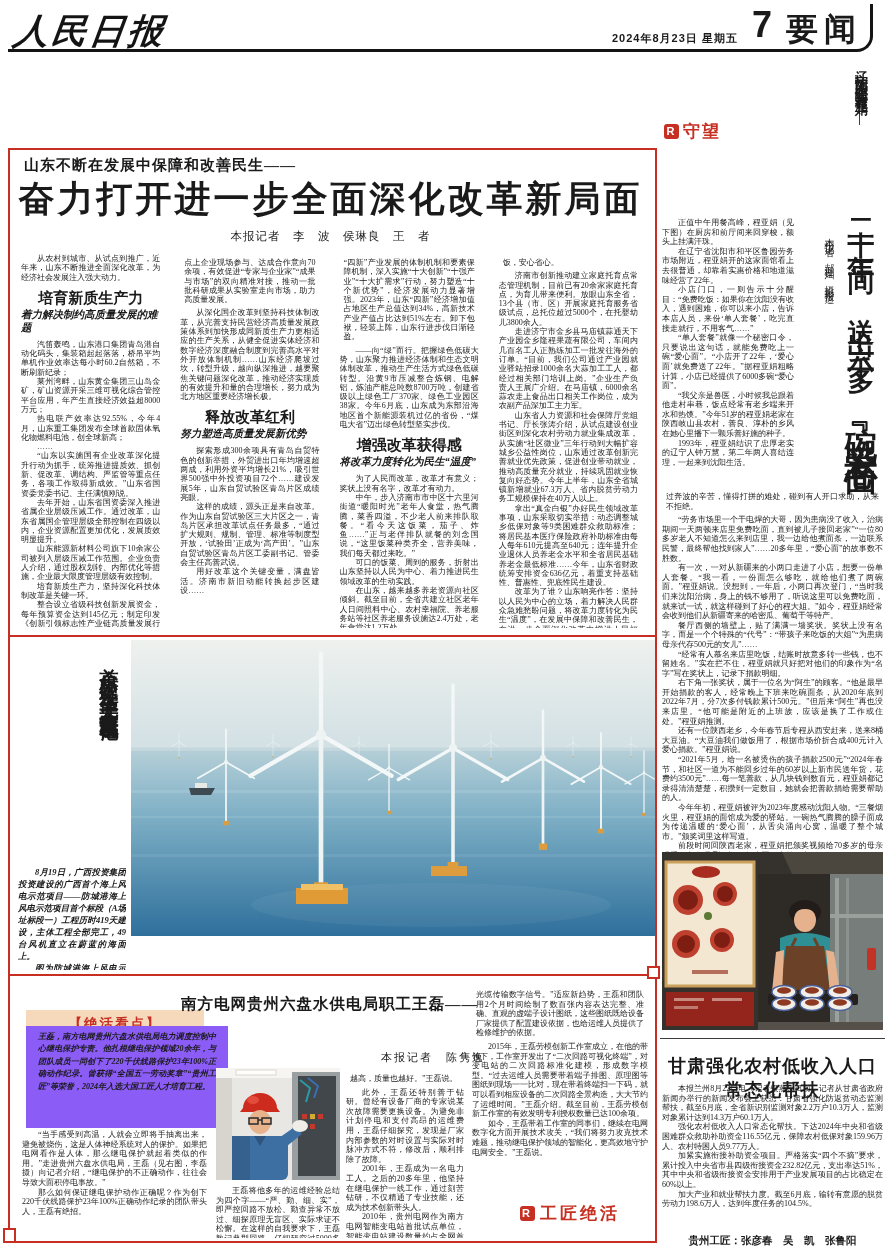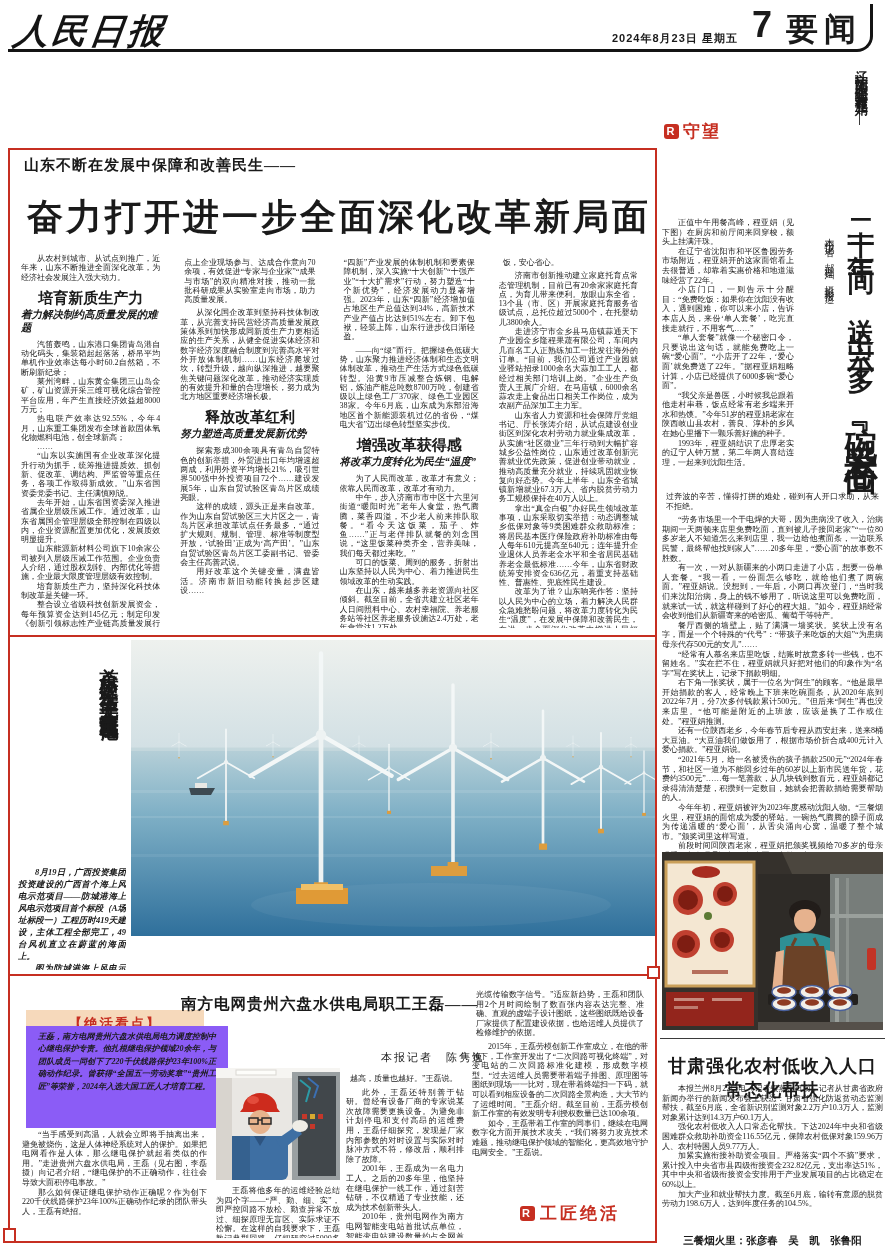"奋力打开进一步全面深化改革新局面" div.abs { text-align: right -> none; top: 193px -> 175px }
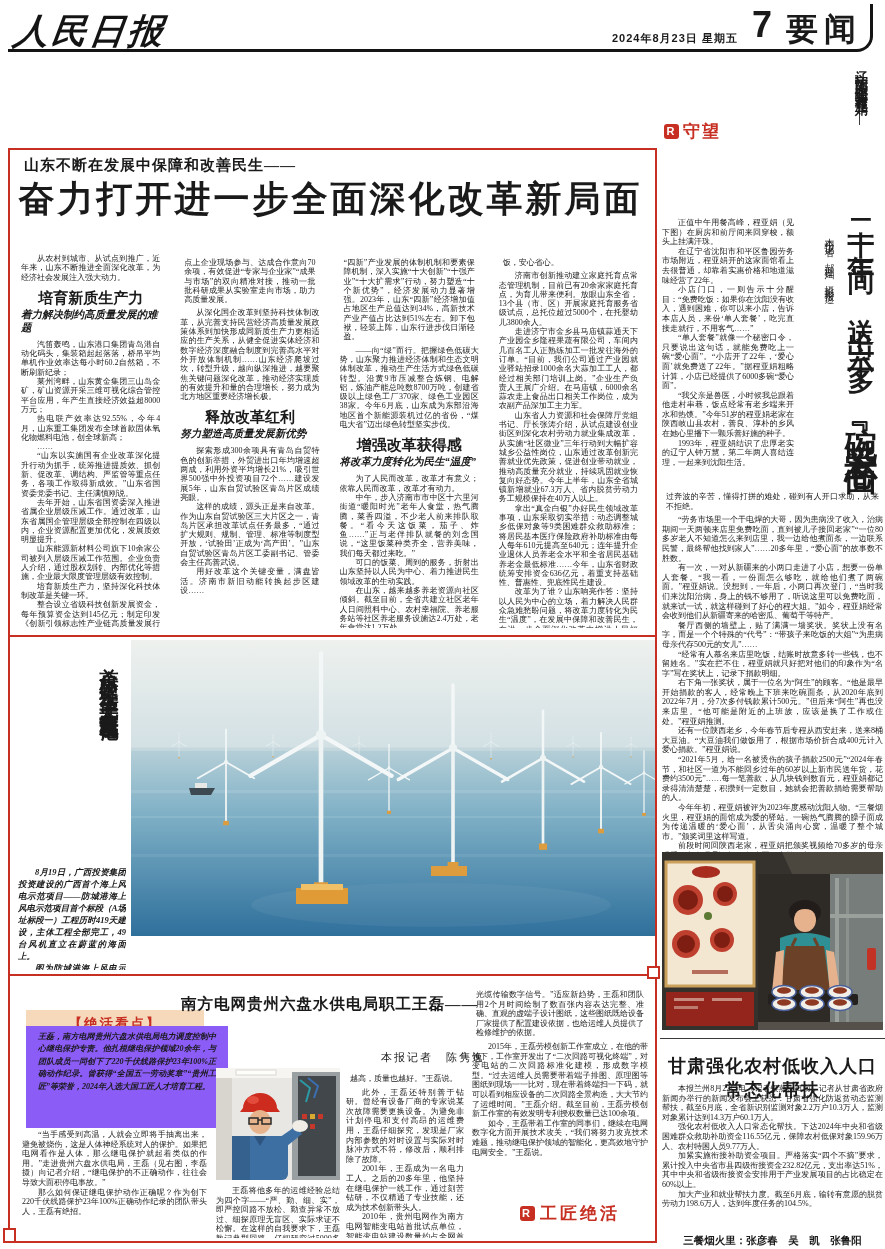"本报记者 李 波 侯琳良 王" div.abs { html: none -> <div>本报记者 李 波 侯琳良 王 者</div> }
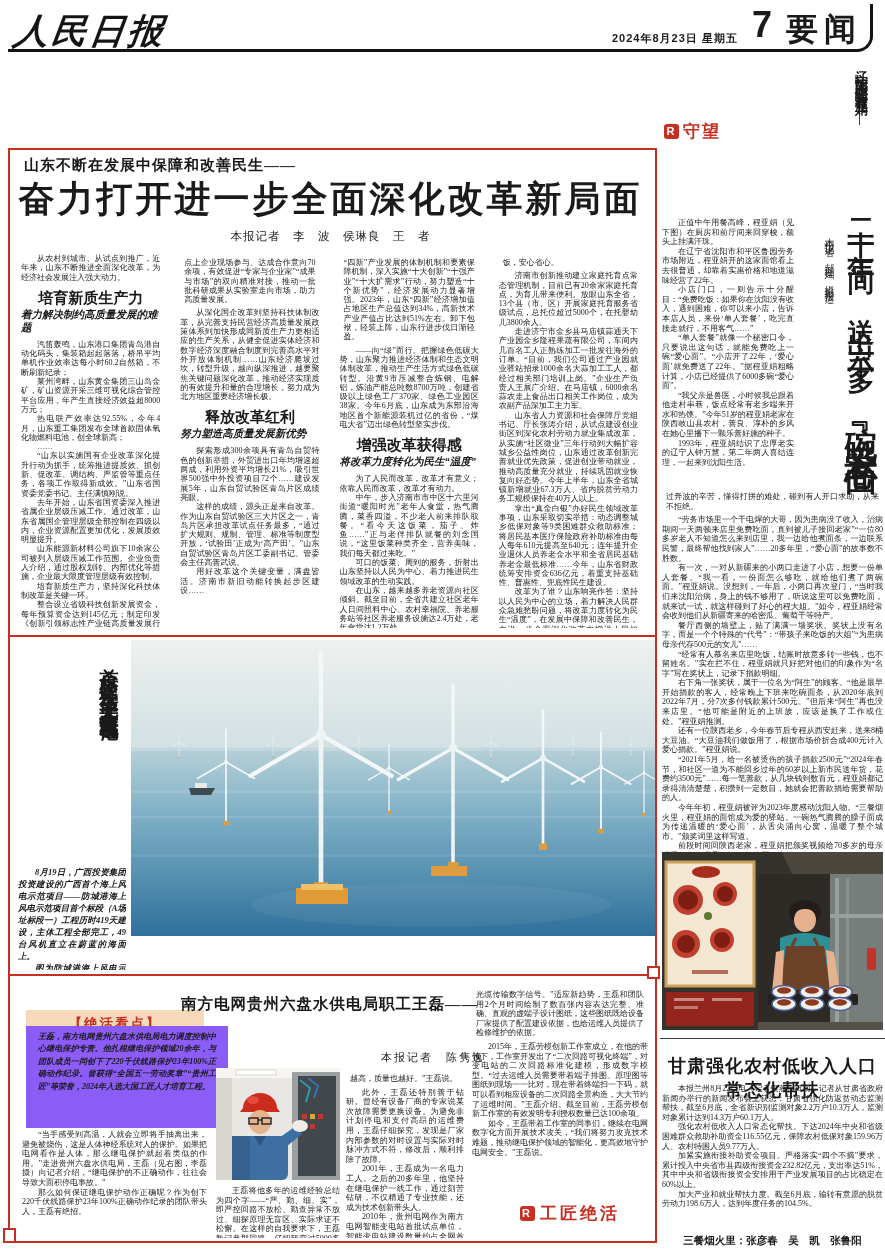"为了人民而改革，改革才有意义；依靠人民而改革，改革才有动力。" p.bp { text: 依靠人民而改革 -> 奖状上没有名字 }
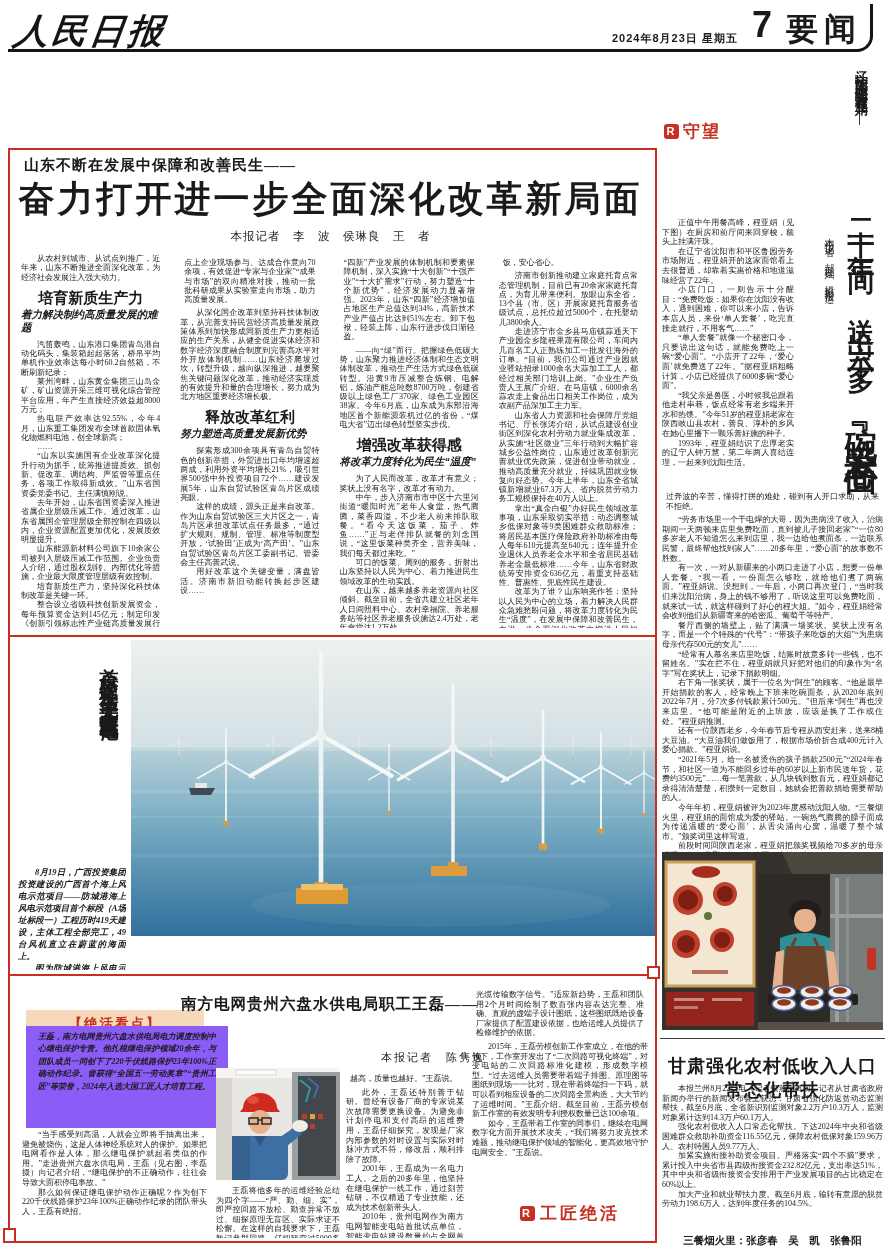"三餐烟火里：张彦春 吴 凯 张鲁阳" div.abs { text: 三餐烟火里 -> 贵州工匠 }
